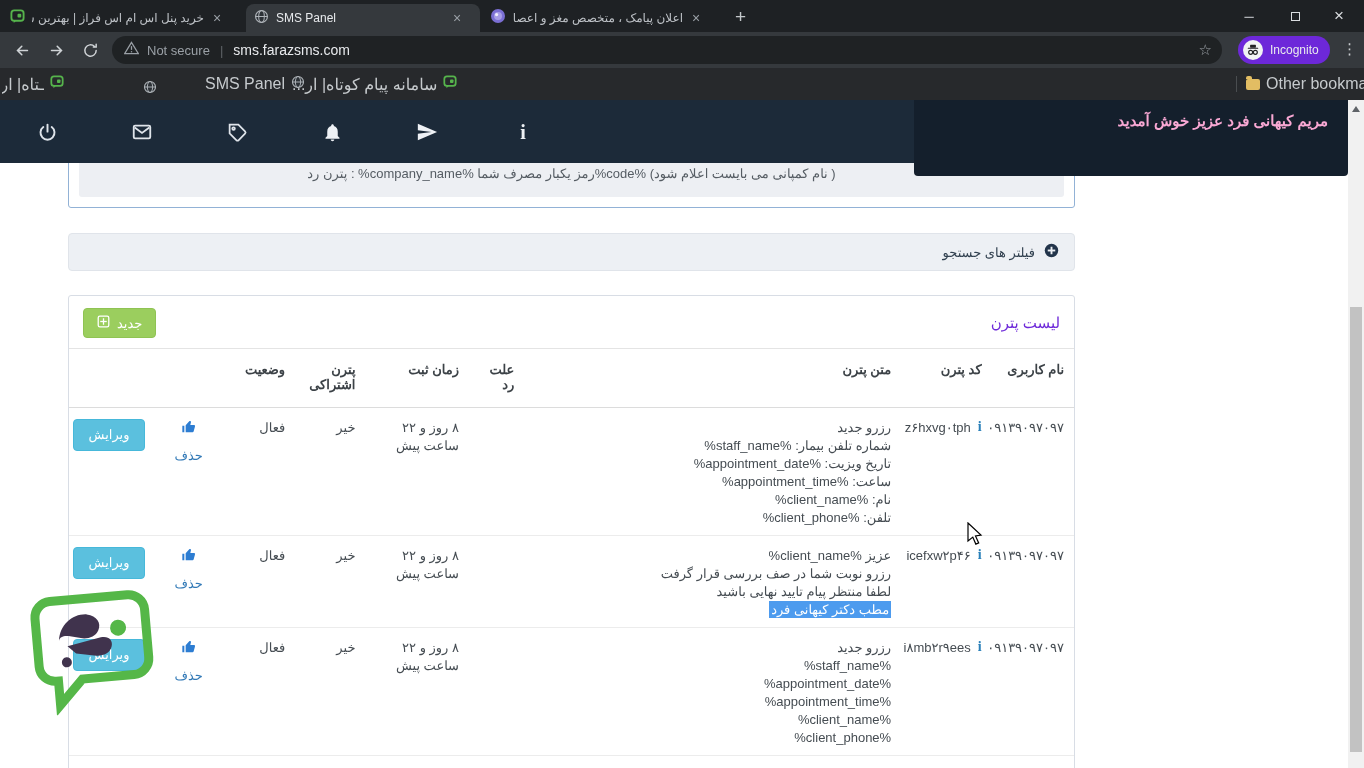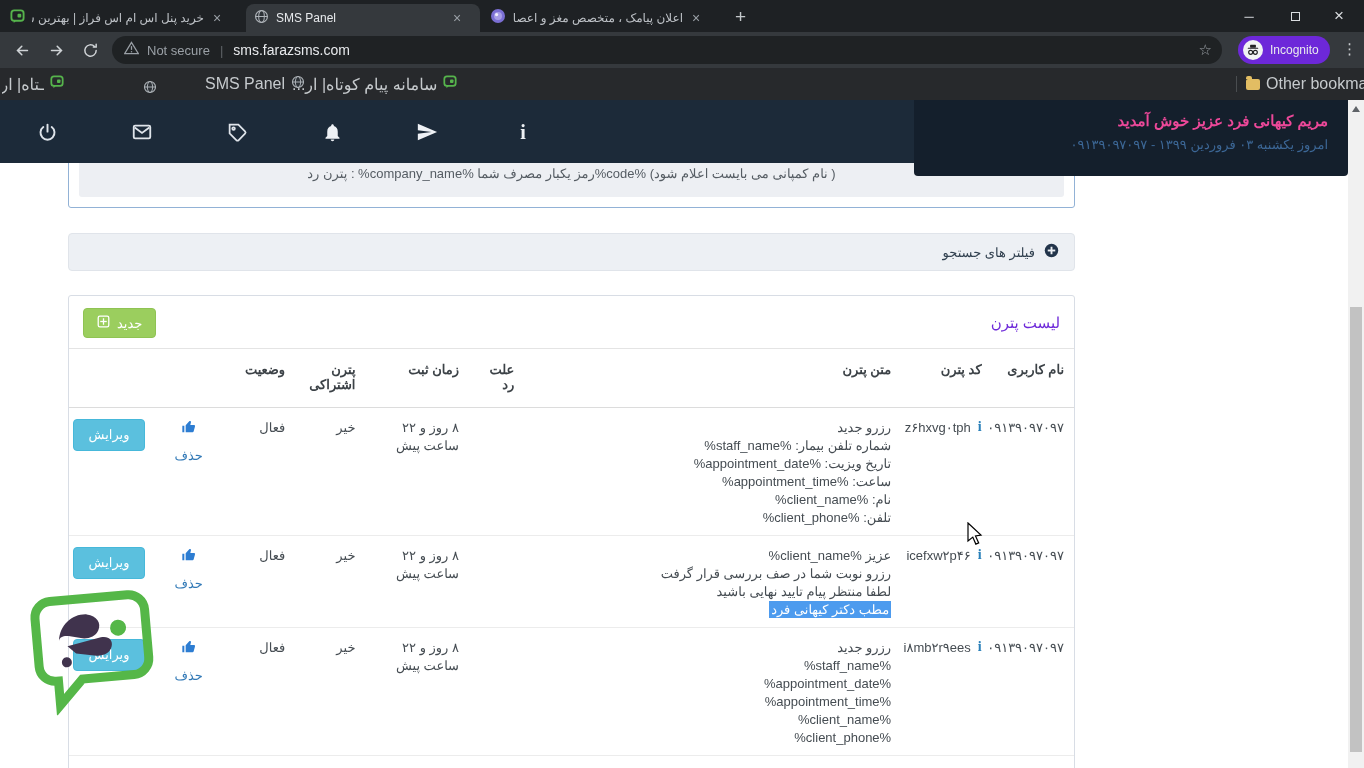"مریم کیهانی فرد عزیز خوش" .welcome-title { color: #ec4899 -> #f9a8d4 }
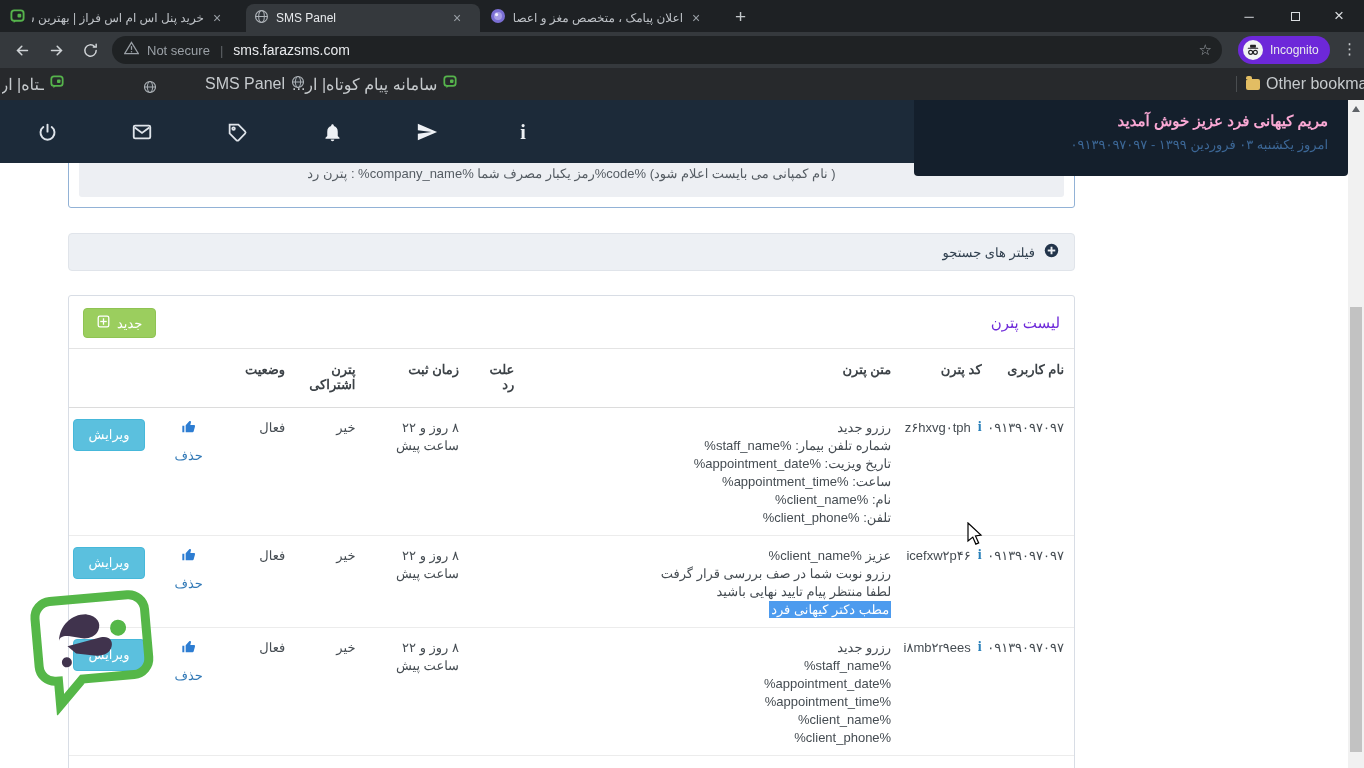"امروز یکشنبه ۰۳ فروردین ۱۳۹۹" div.welcome-sub { html: <div>امروز یکشنبه ۰۳ فروردین ۱۳۹۹ - ۰۹۱۳۹۰۹۷۰۹۷</div> -> none }
